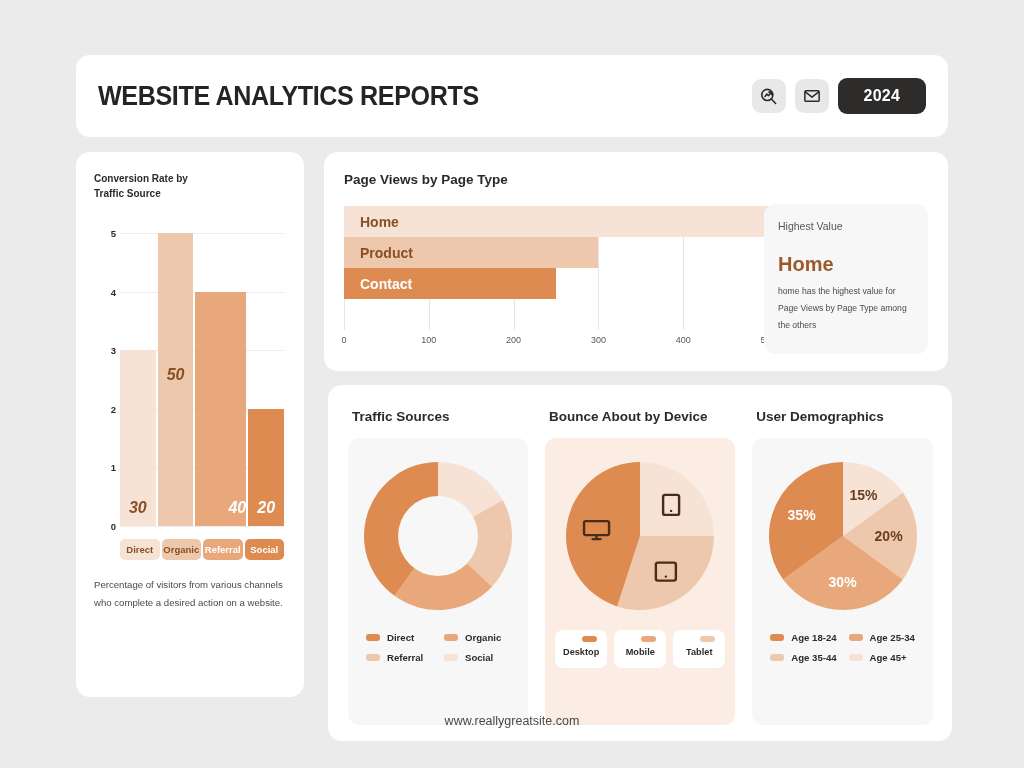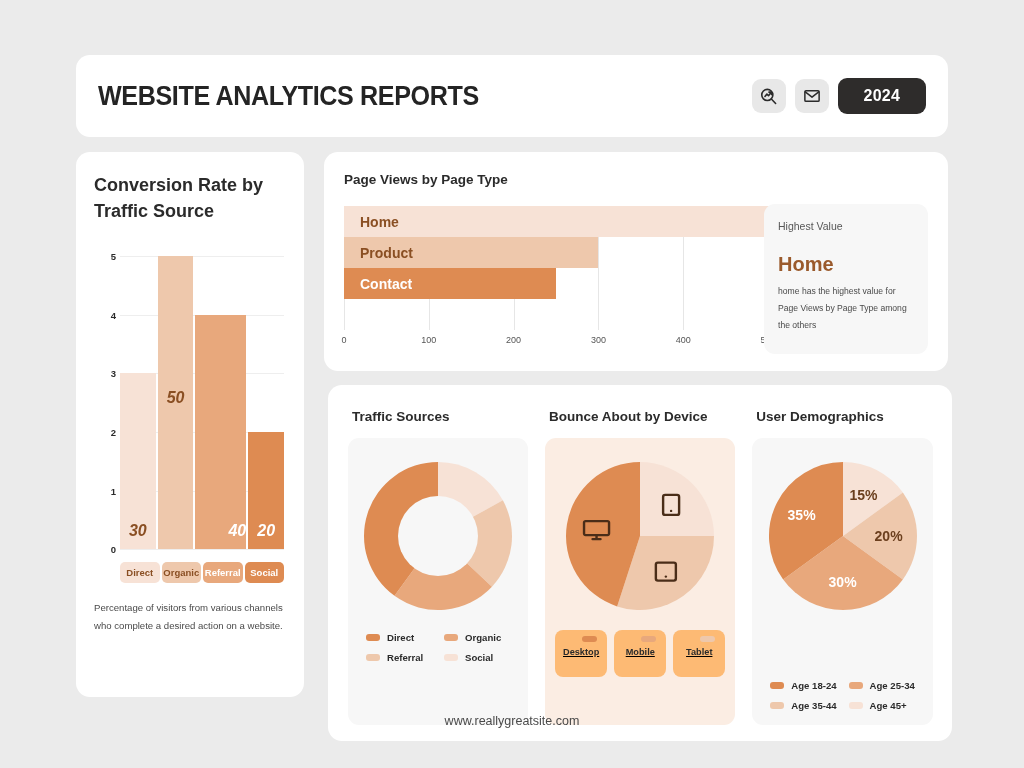"Conversion Rate by" .card-title { font-size: 18px -> 10px }
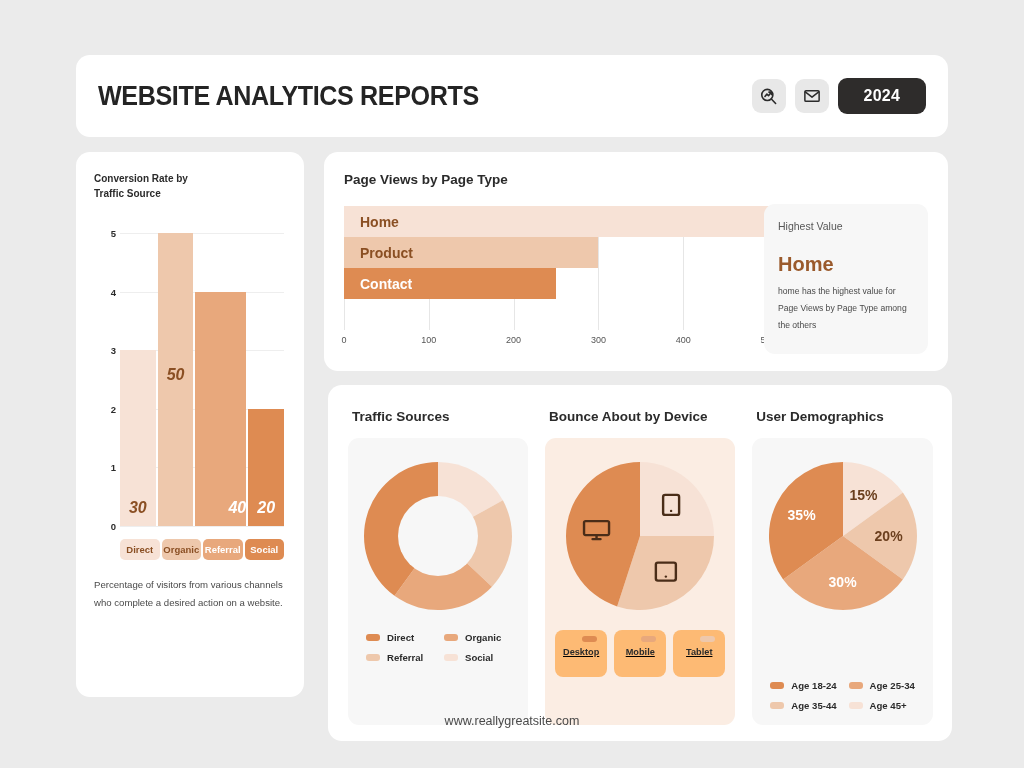"15%" div.panel-body { gap: 48px -> none }
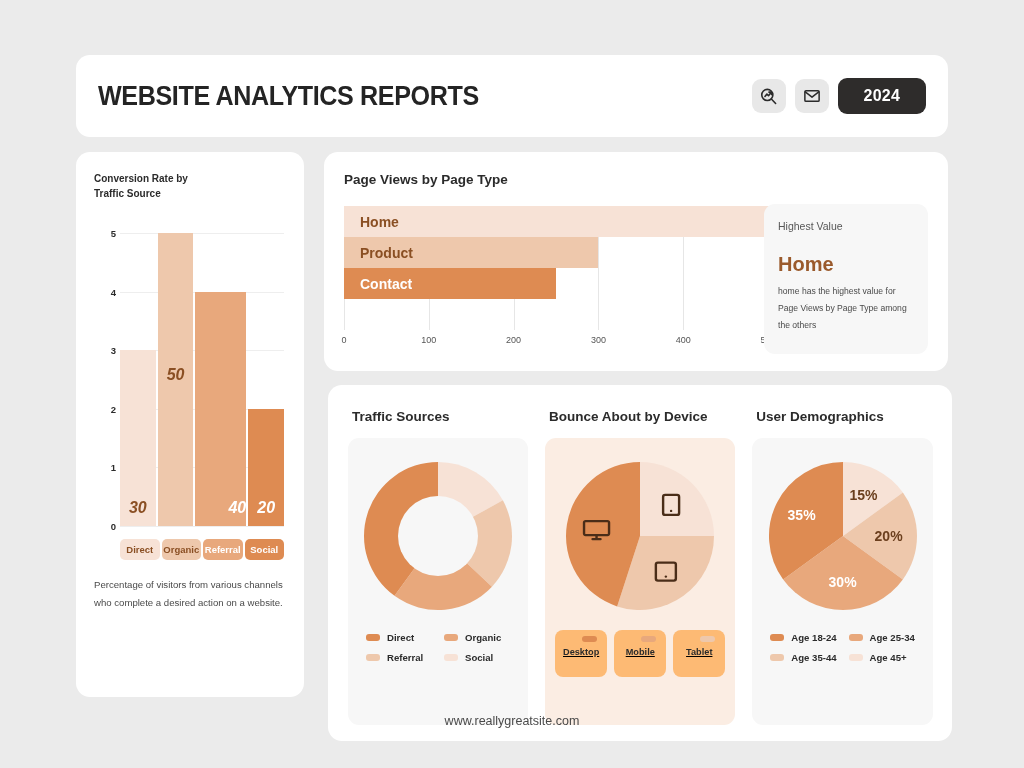"Desktop" .pill { background: #fdba74 -> #ffffff; padding: 6px 8px 20px 8px -> 6px 8px 11px 8px; text-decoration: underline -> none }
